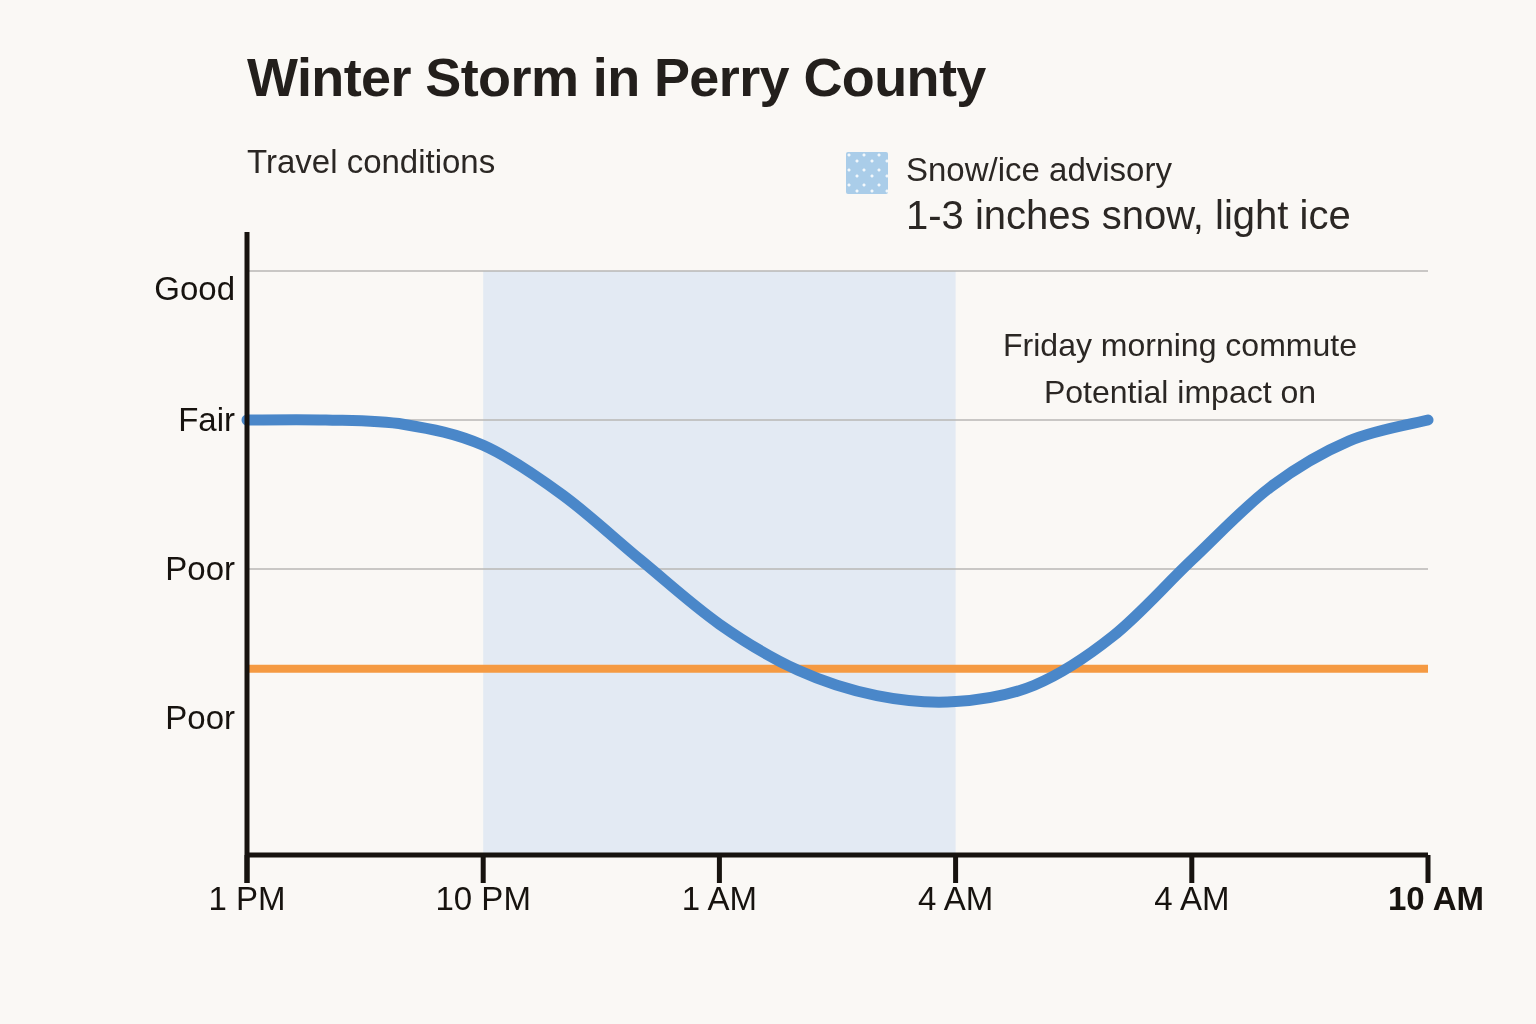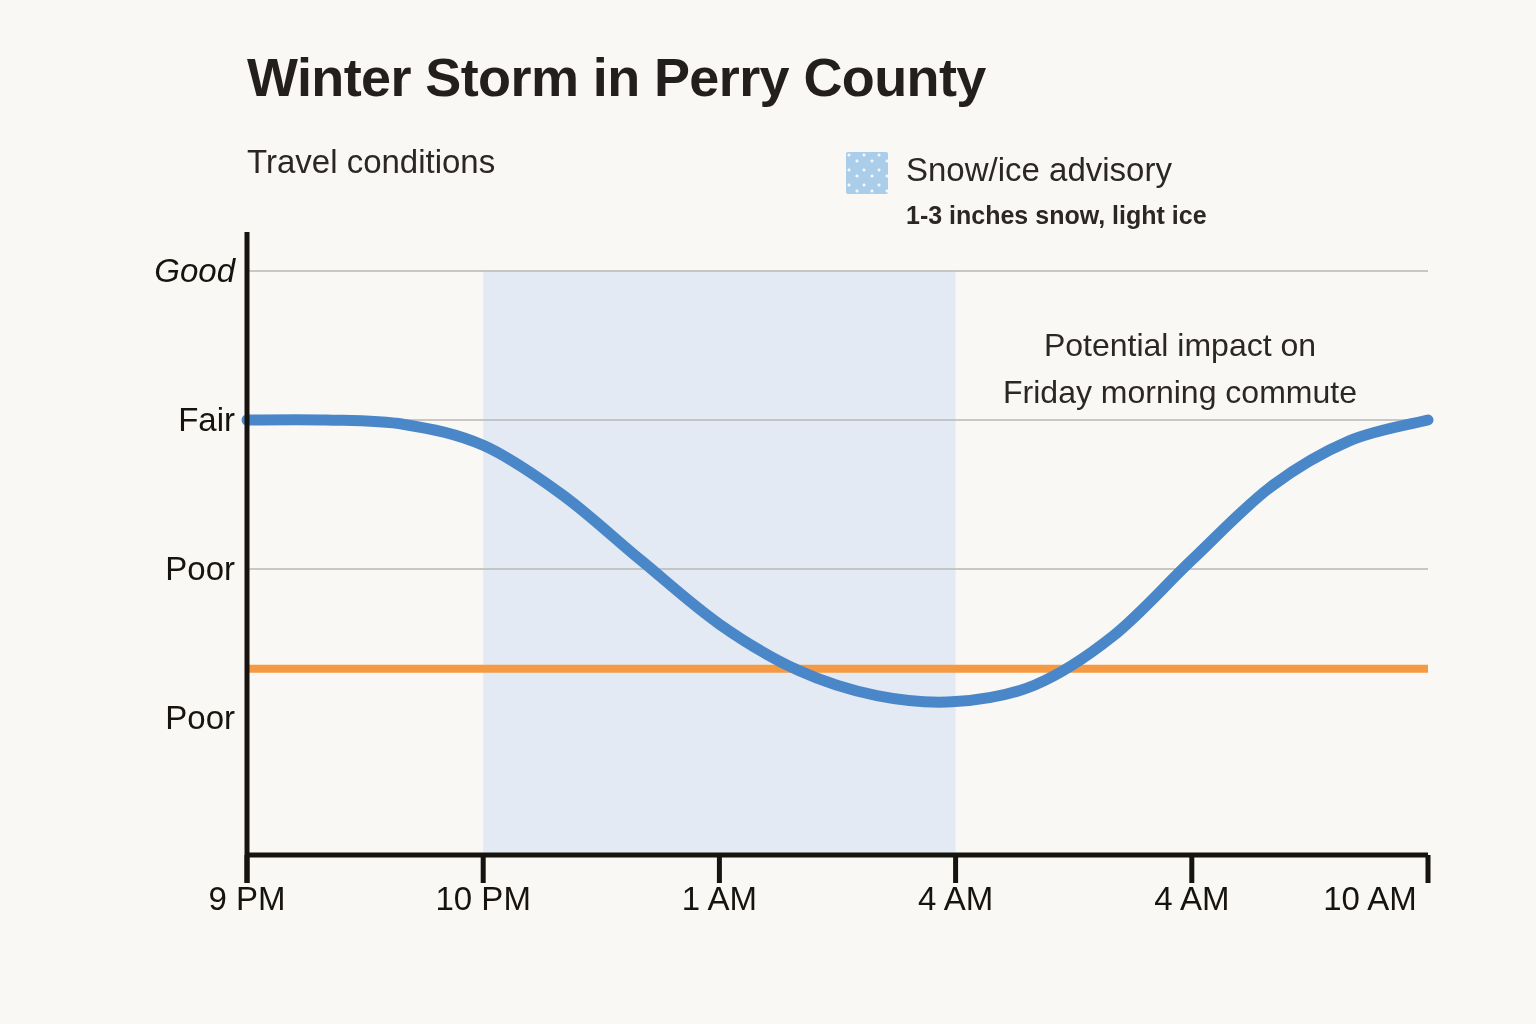"1-3 inches snow, light ice" .legend-sublabel { font-size: 25px -> 40px; font-weight: bold -> none }
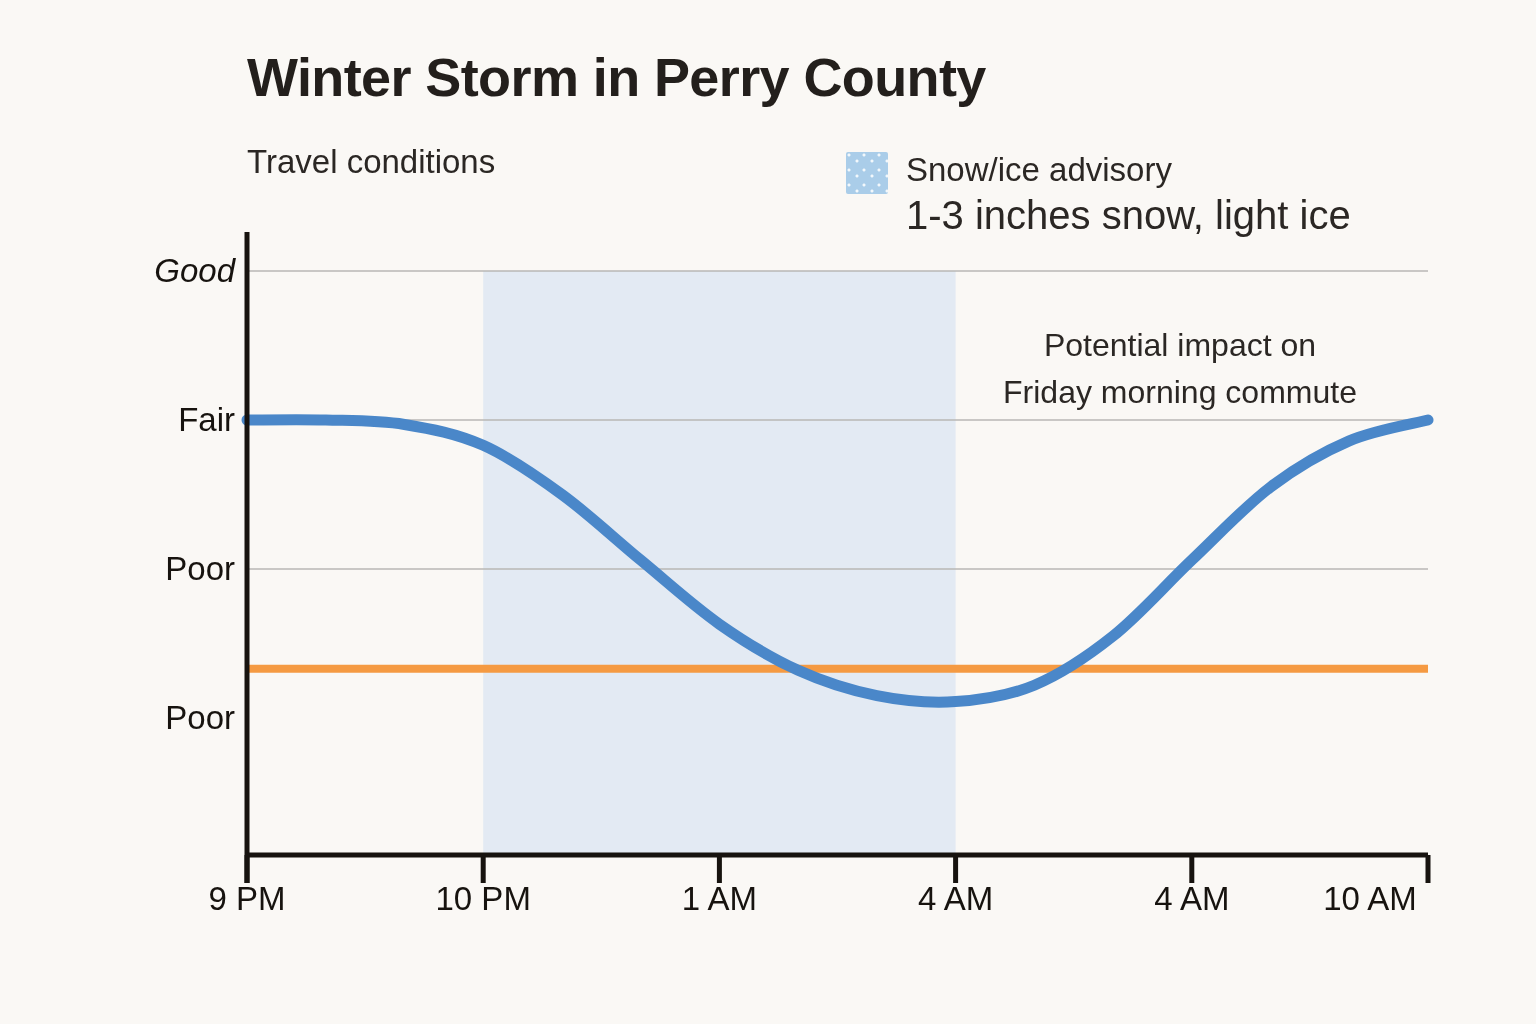"Good" div.ytick { font-style: italic -> none; top: 271px -> 289px }
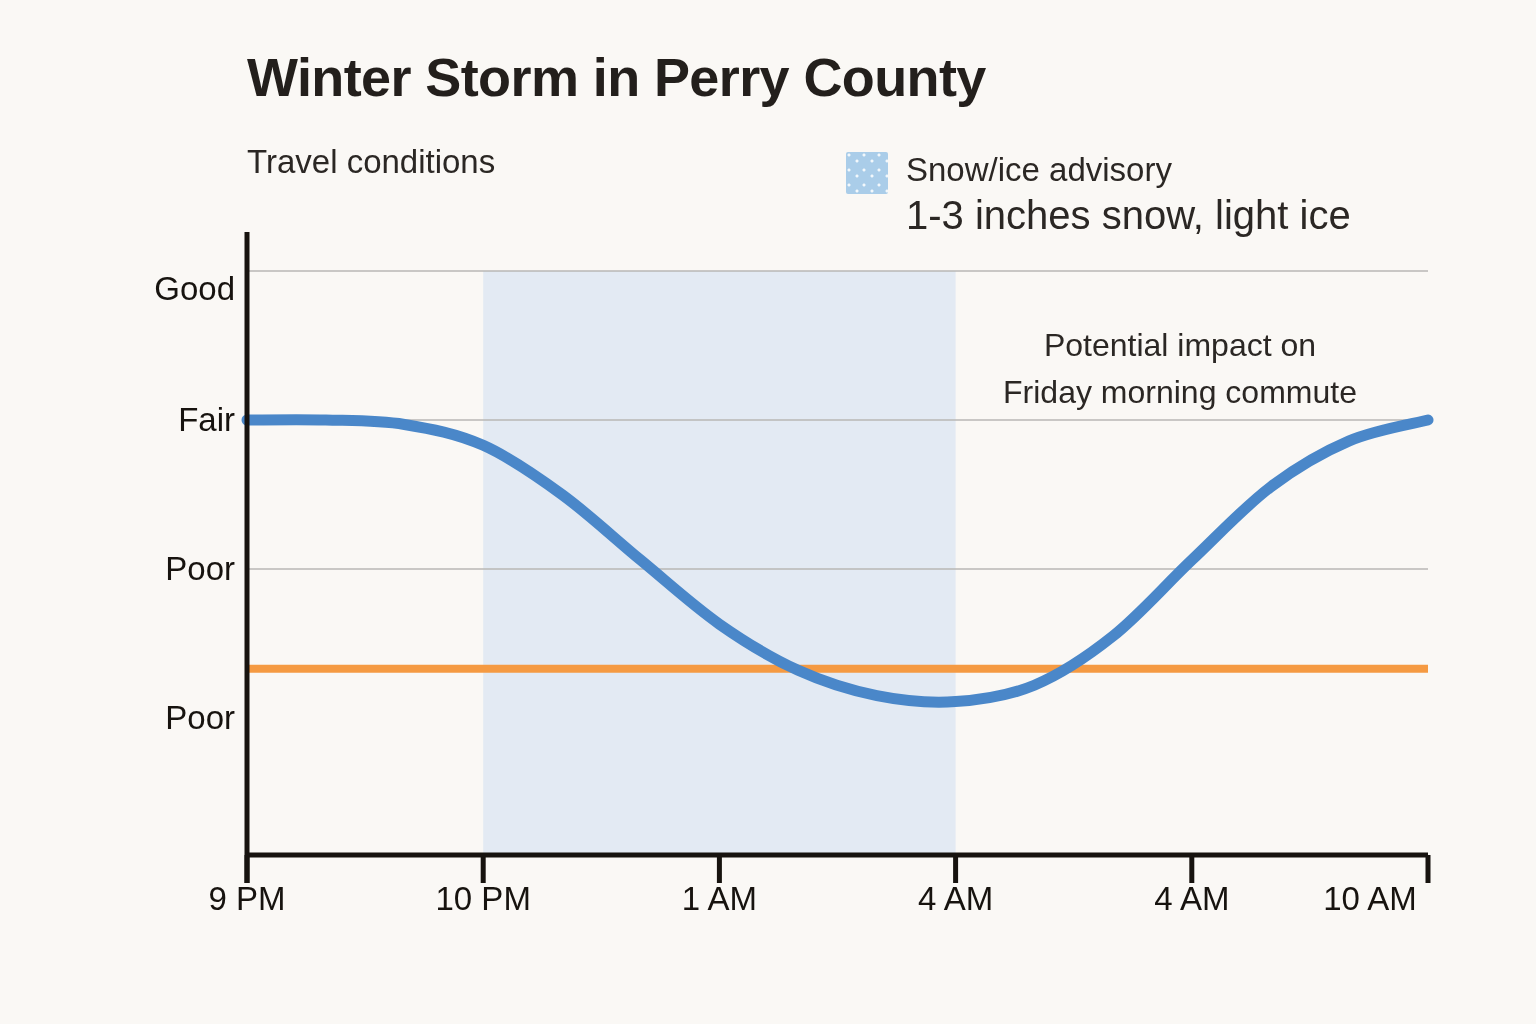"Potential impact on" span { order: before "Friday morning commute" -> after "Friday morning commute" }
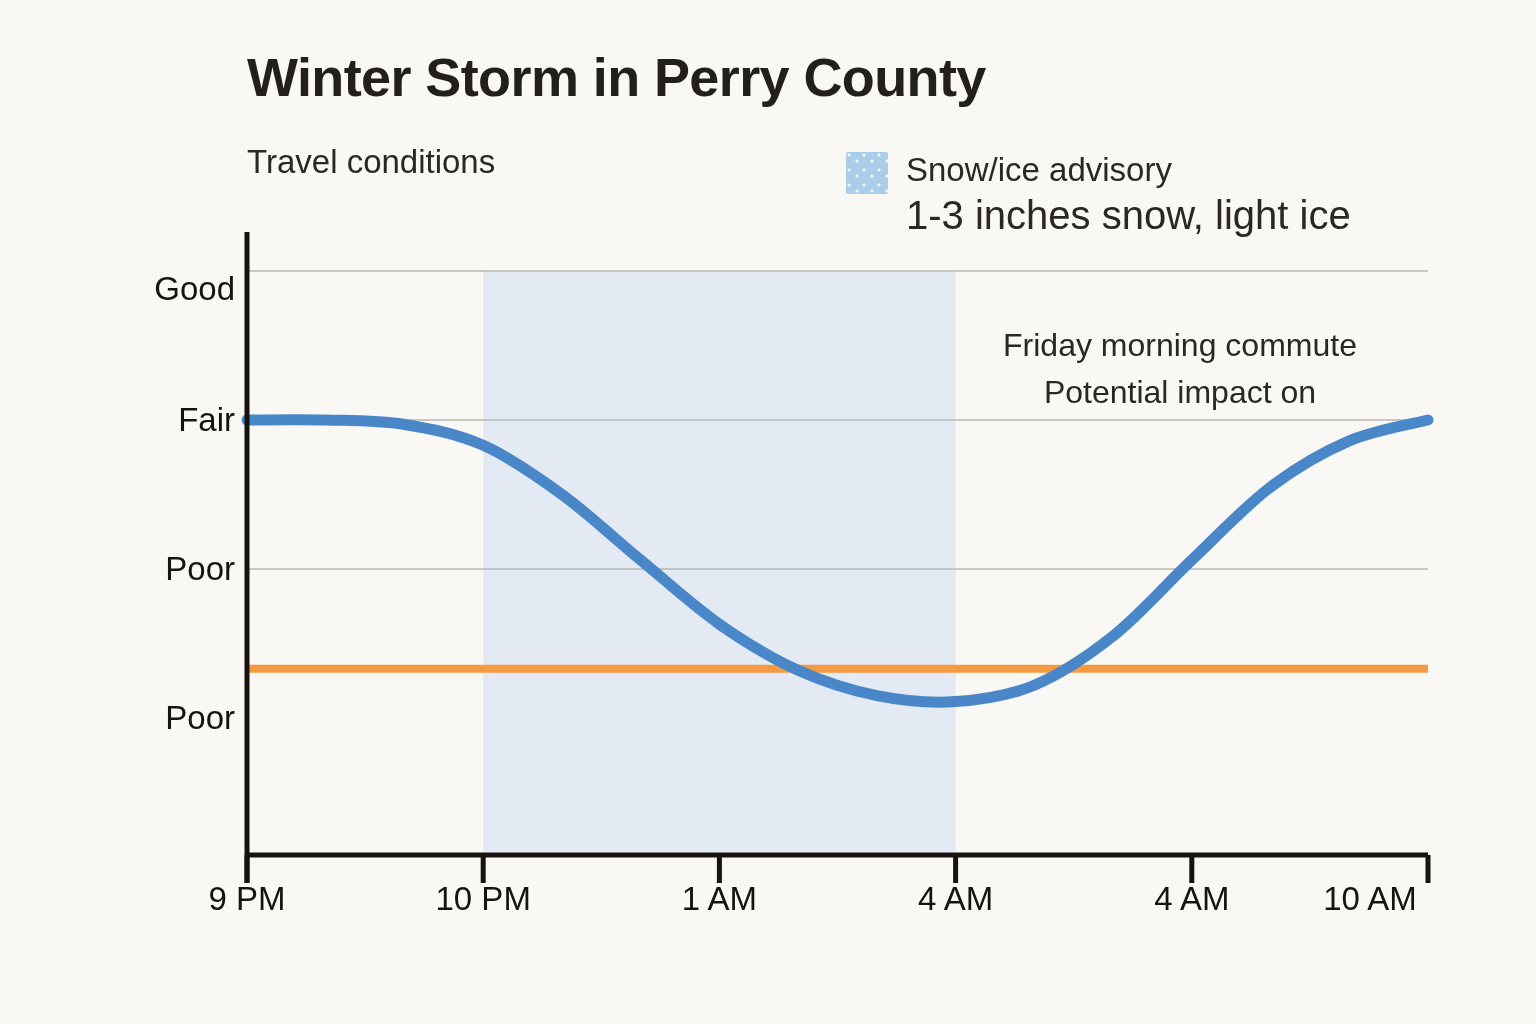"9 PM" div.xtick { text: 9 -> 1 }
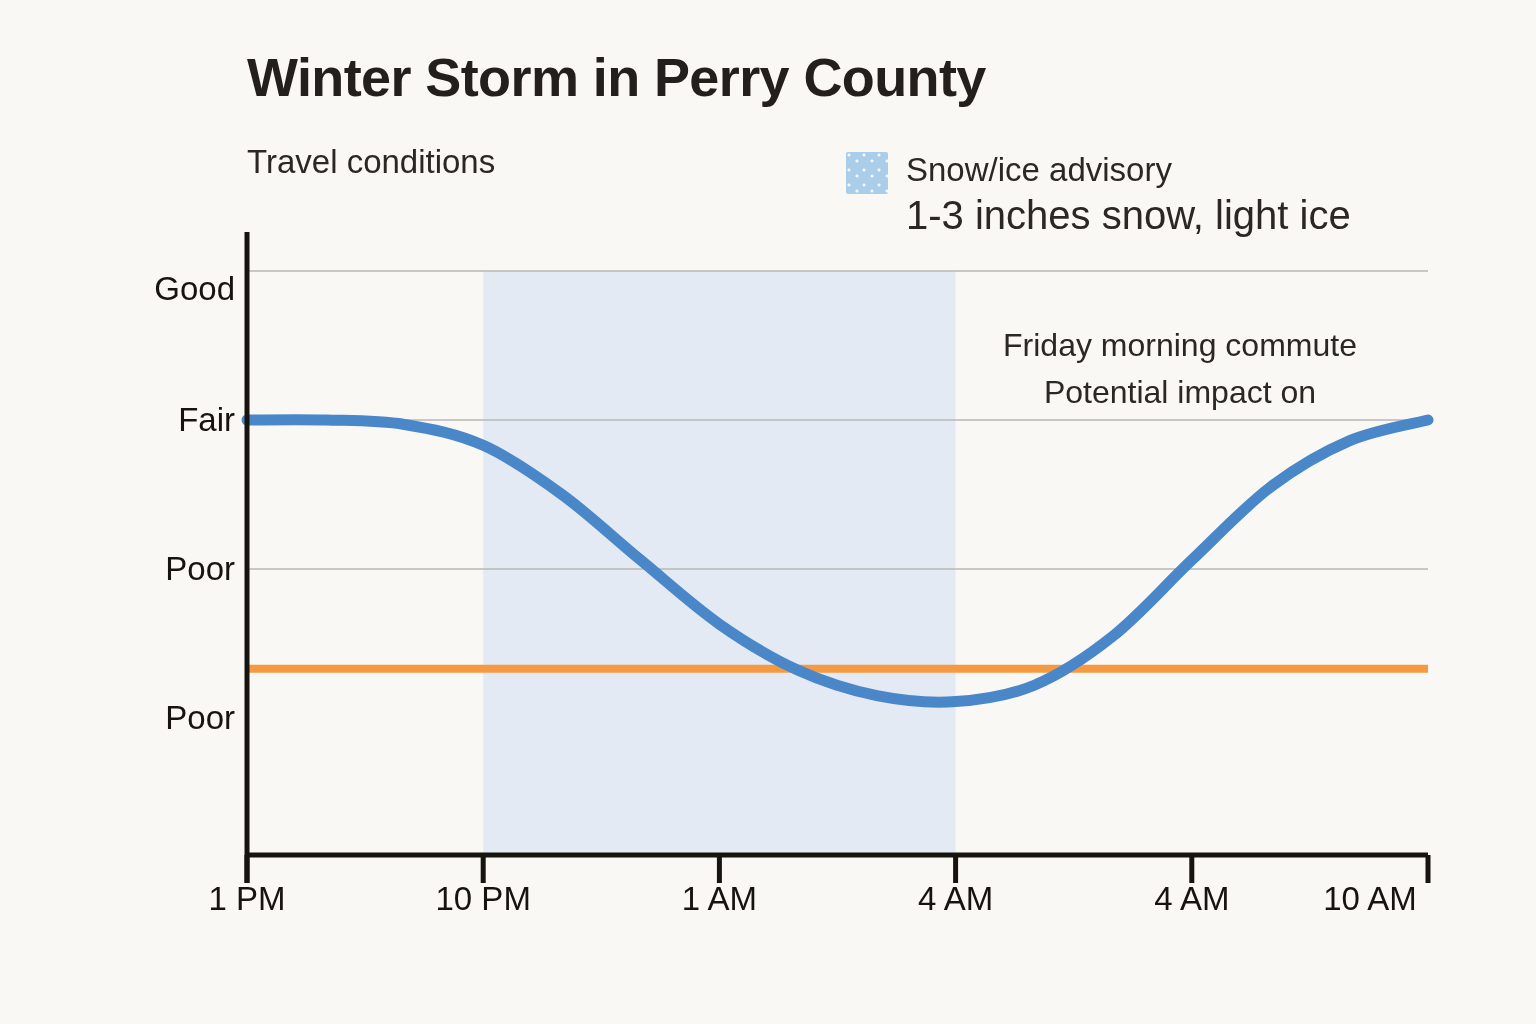"10 AM" div.xtick { font-weight: none -> bold; left: 1330px -> 1396px }
